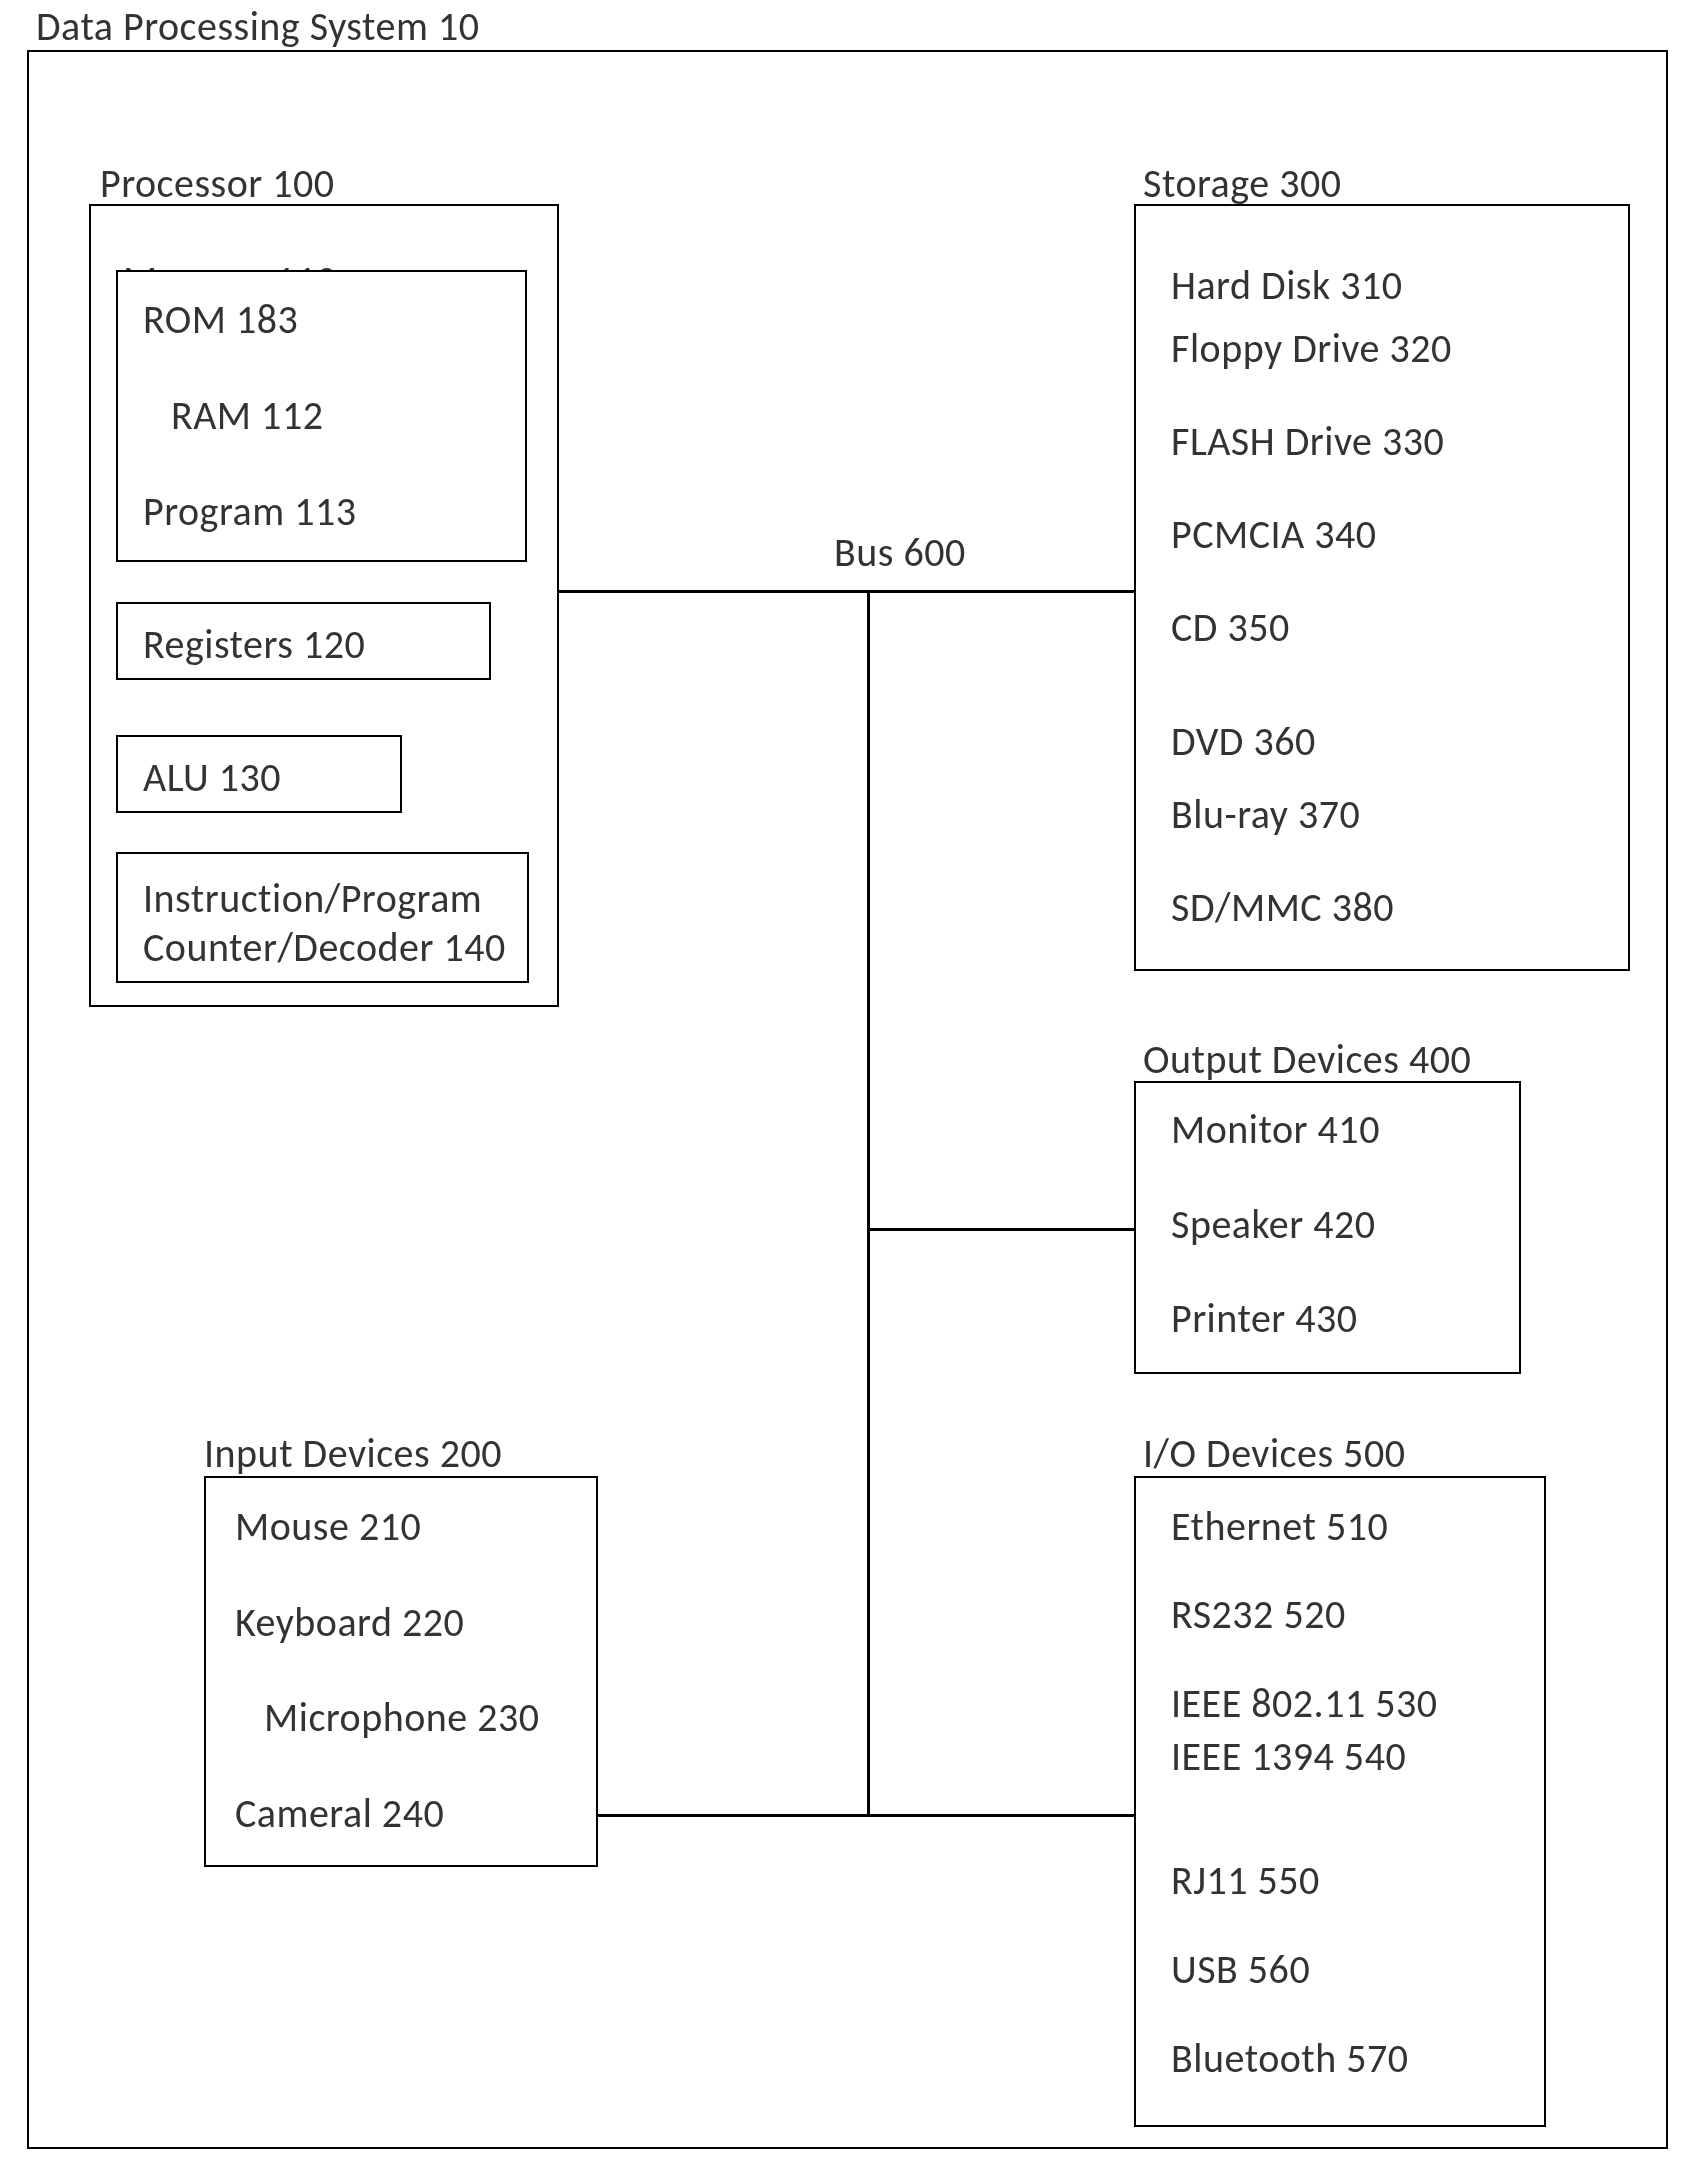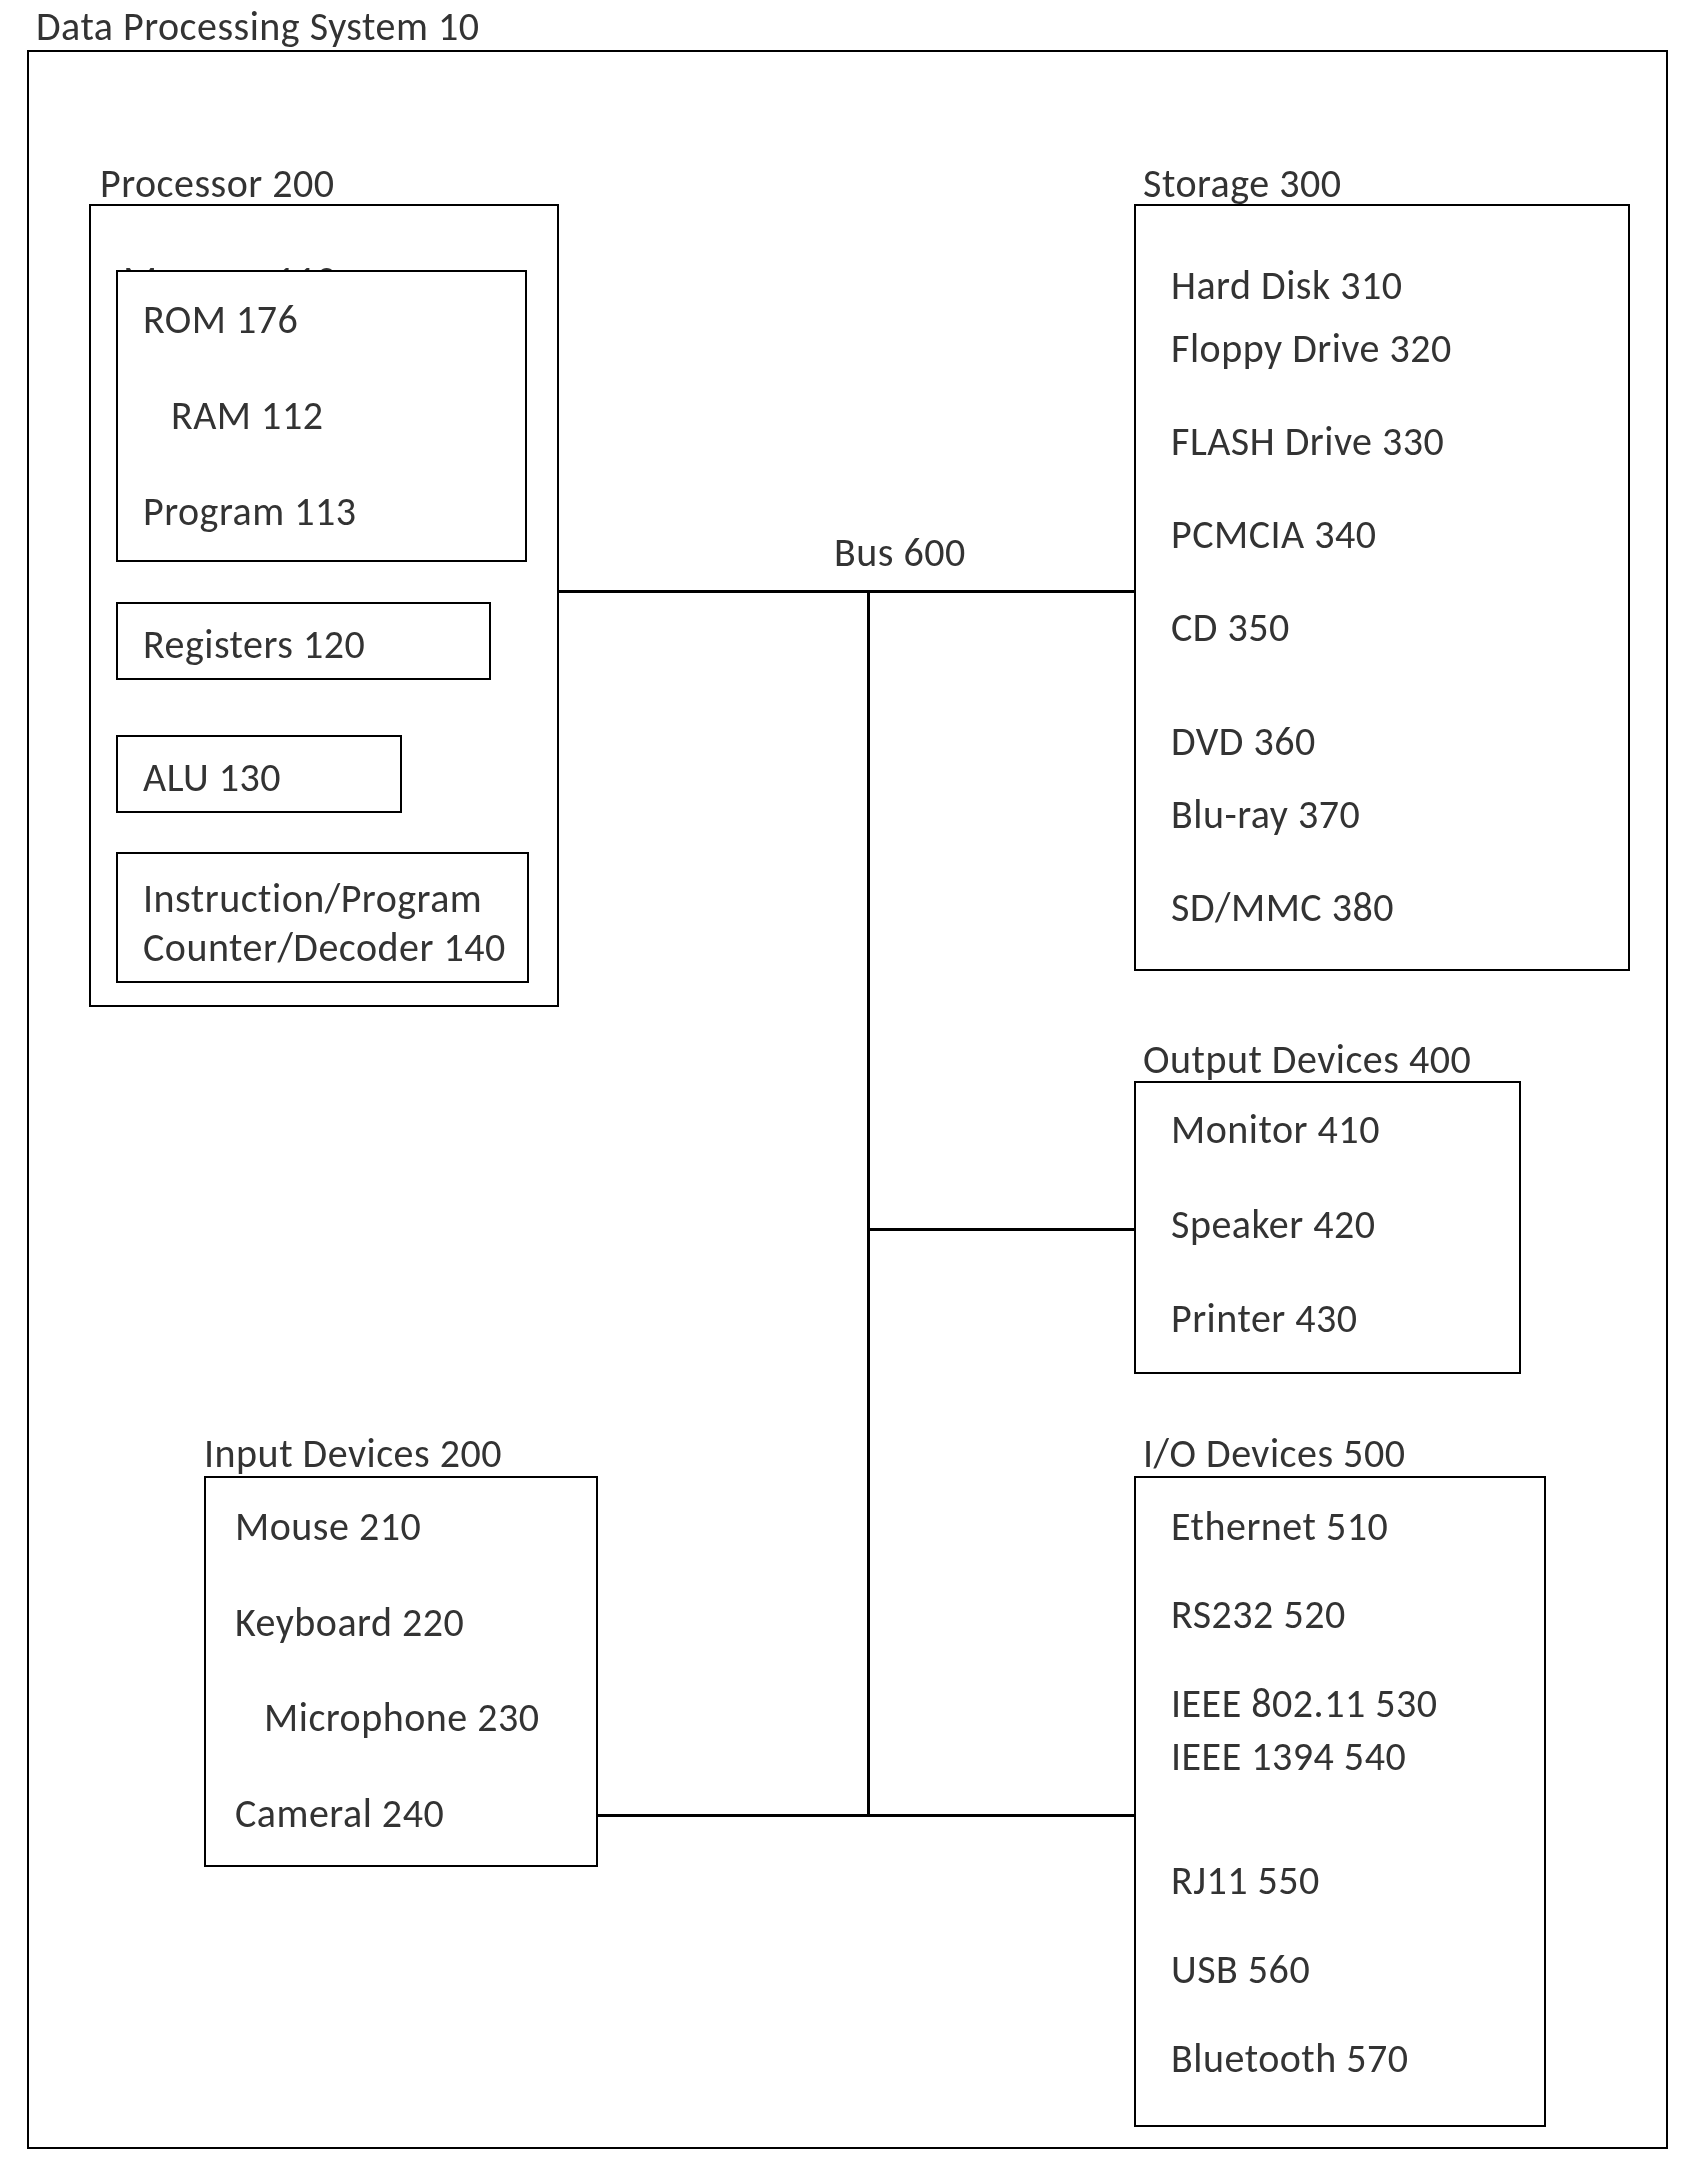"Processor 200" div.label { text: 200 -> 100 }
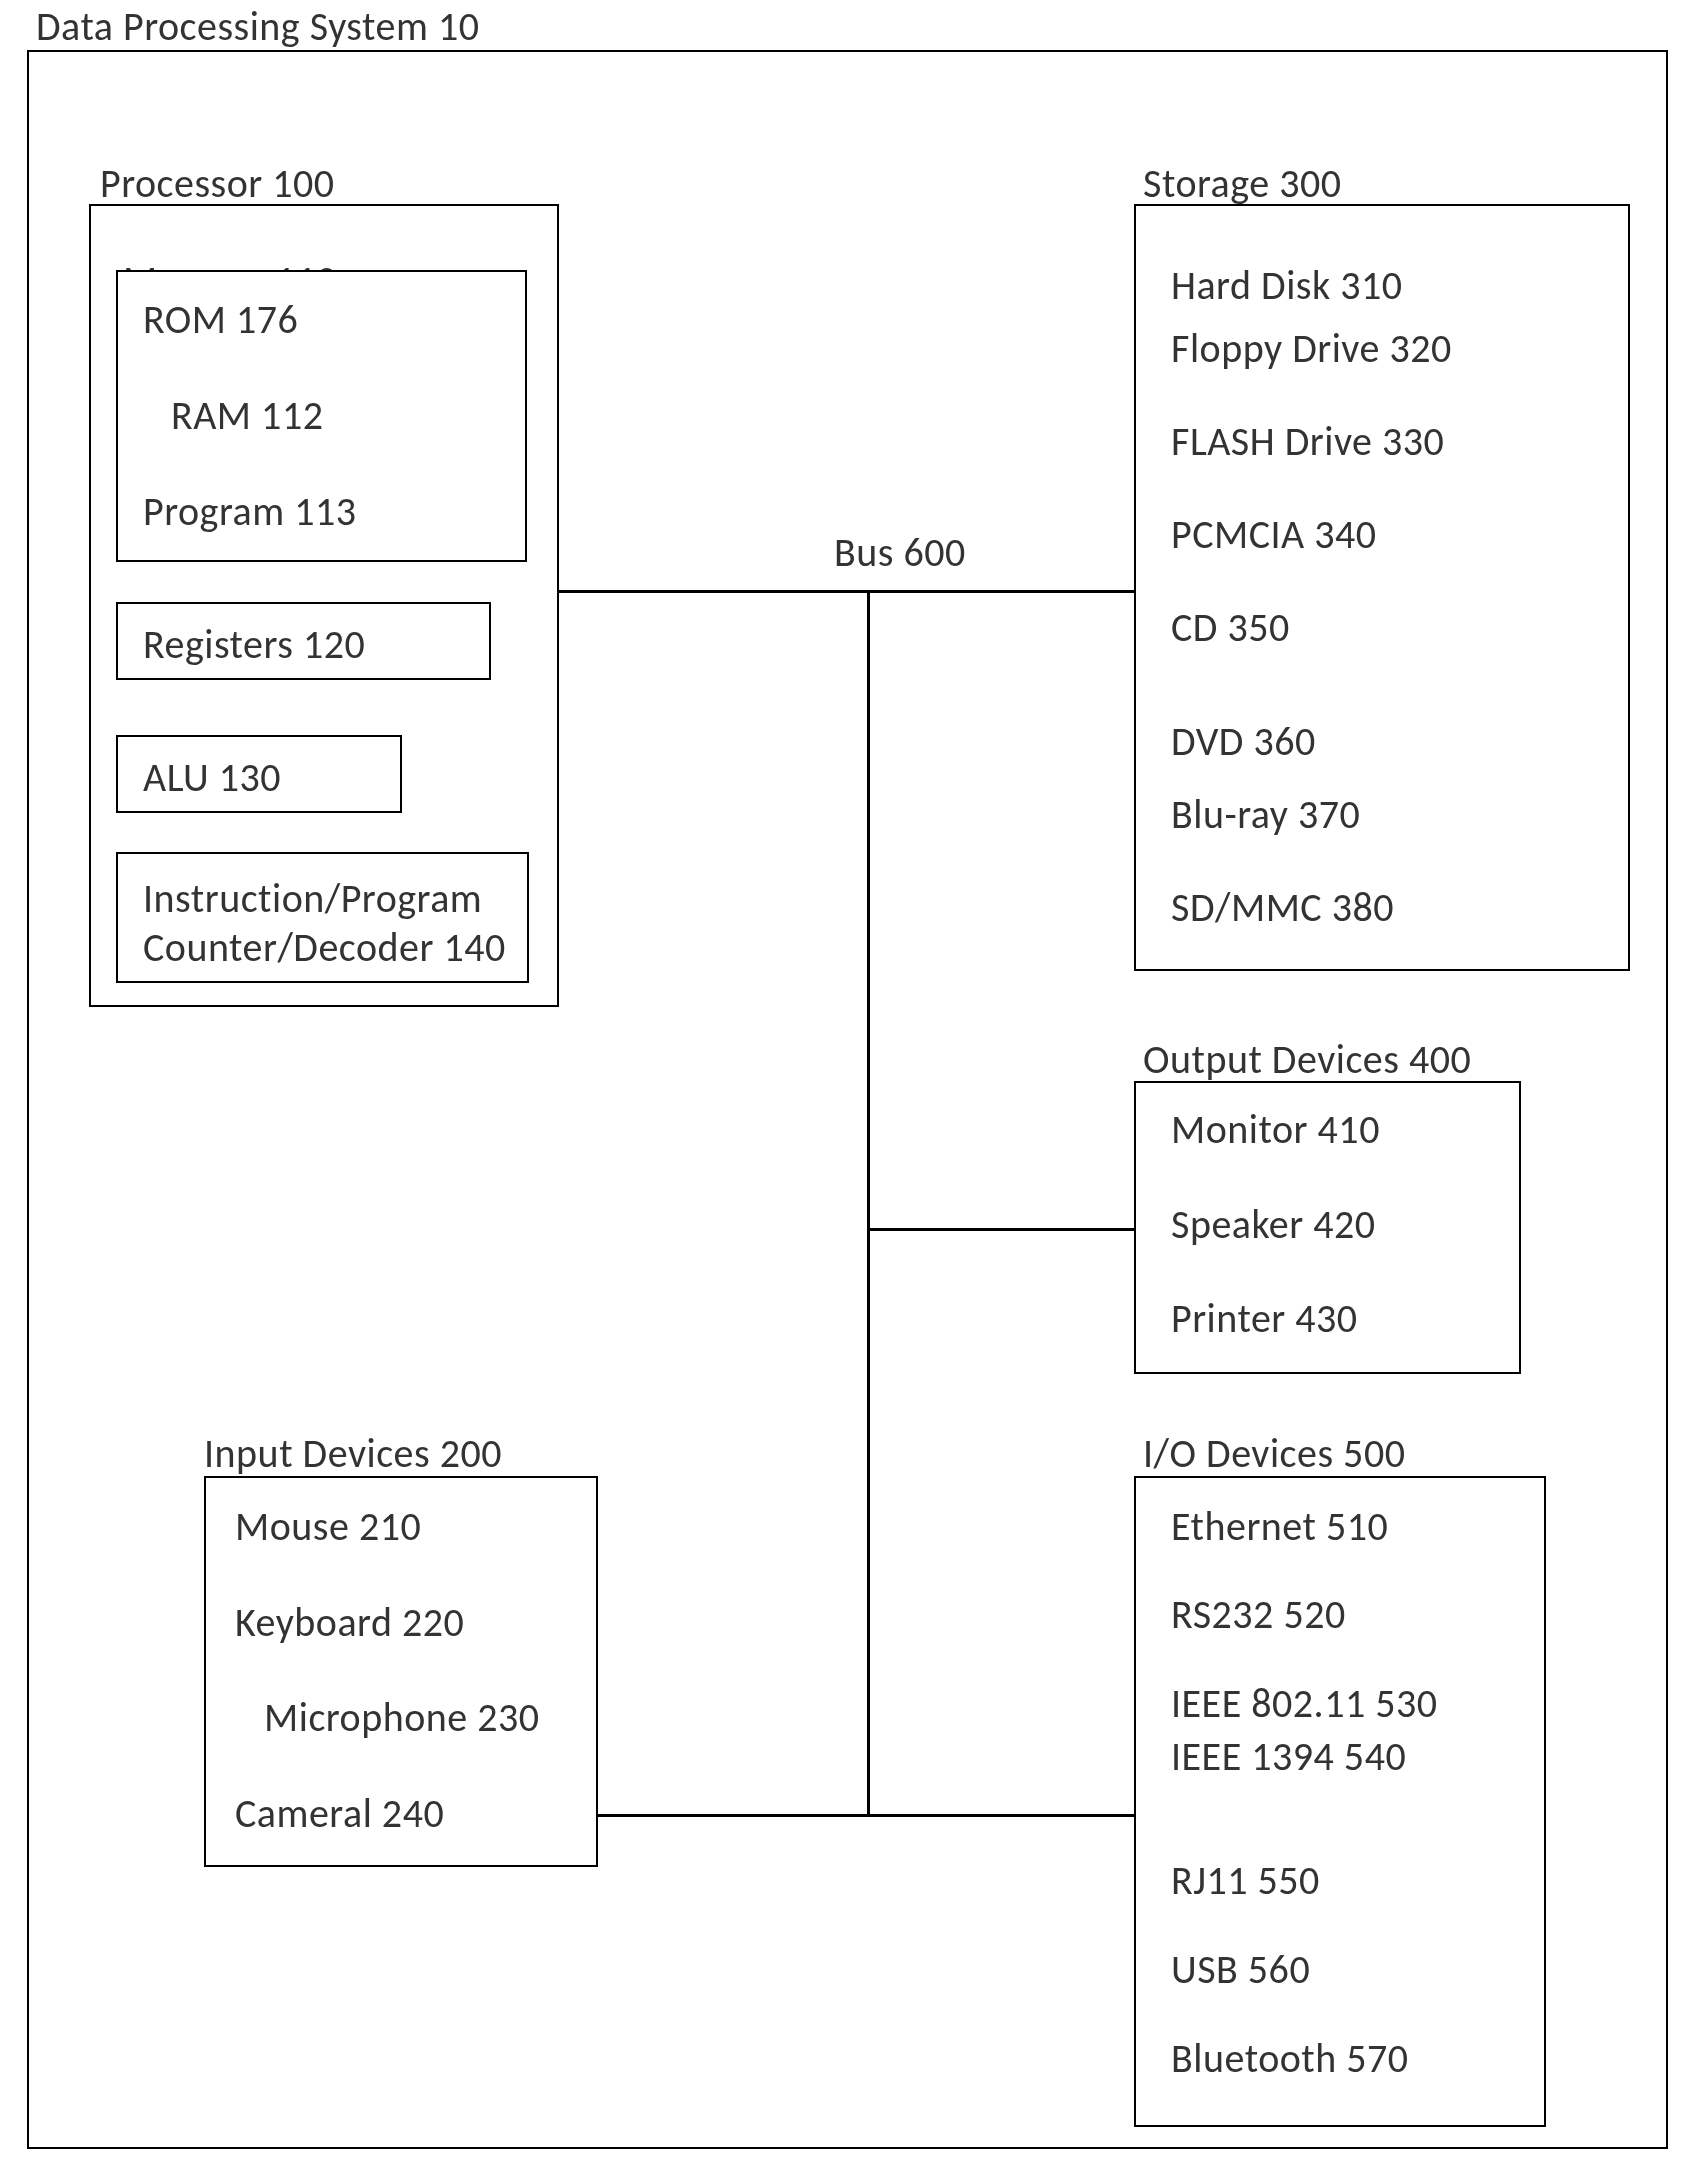"ROM 176" div.item { text: 176 -> 183 }
